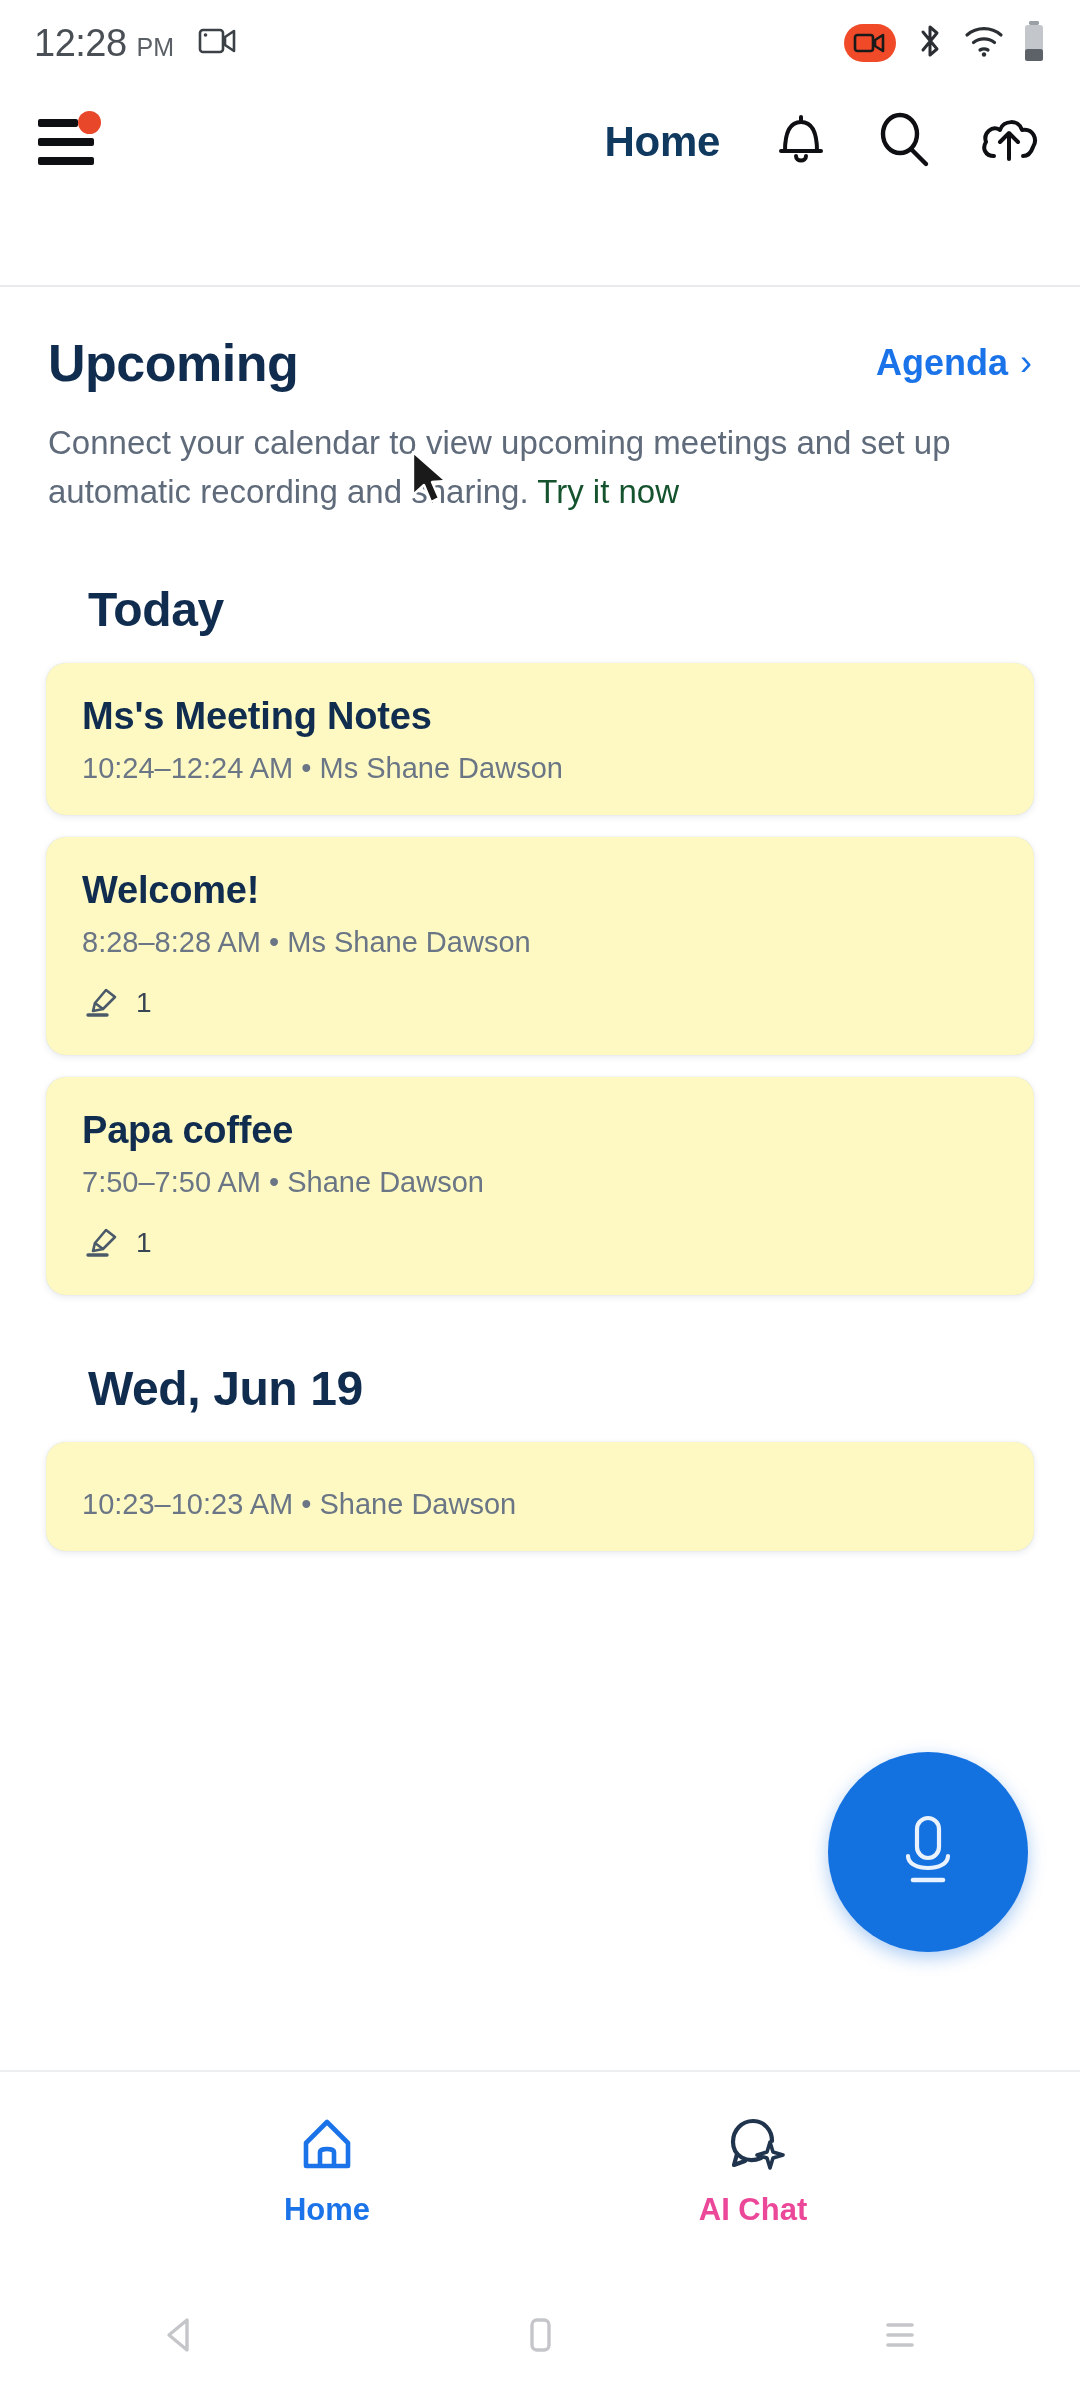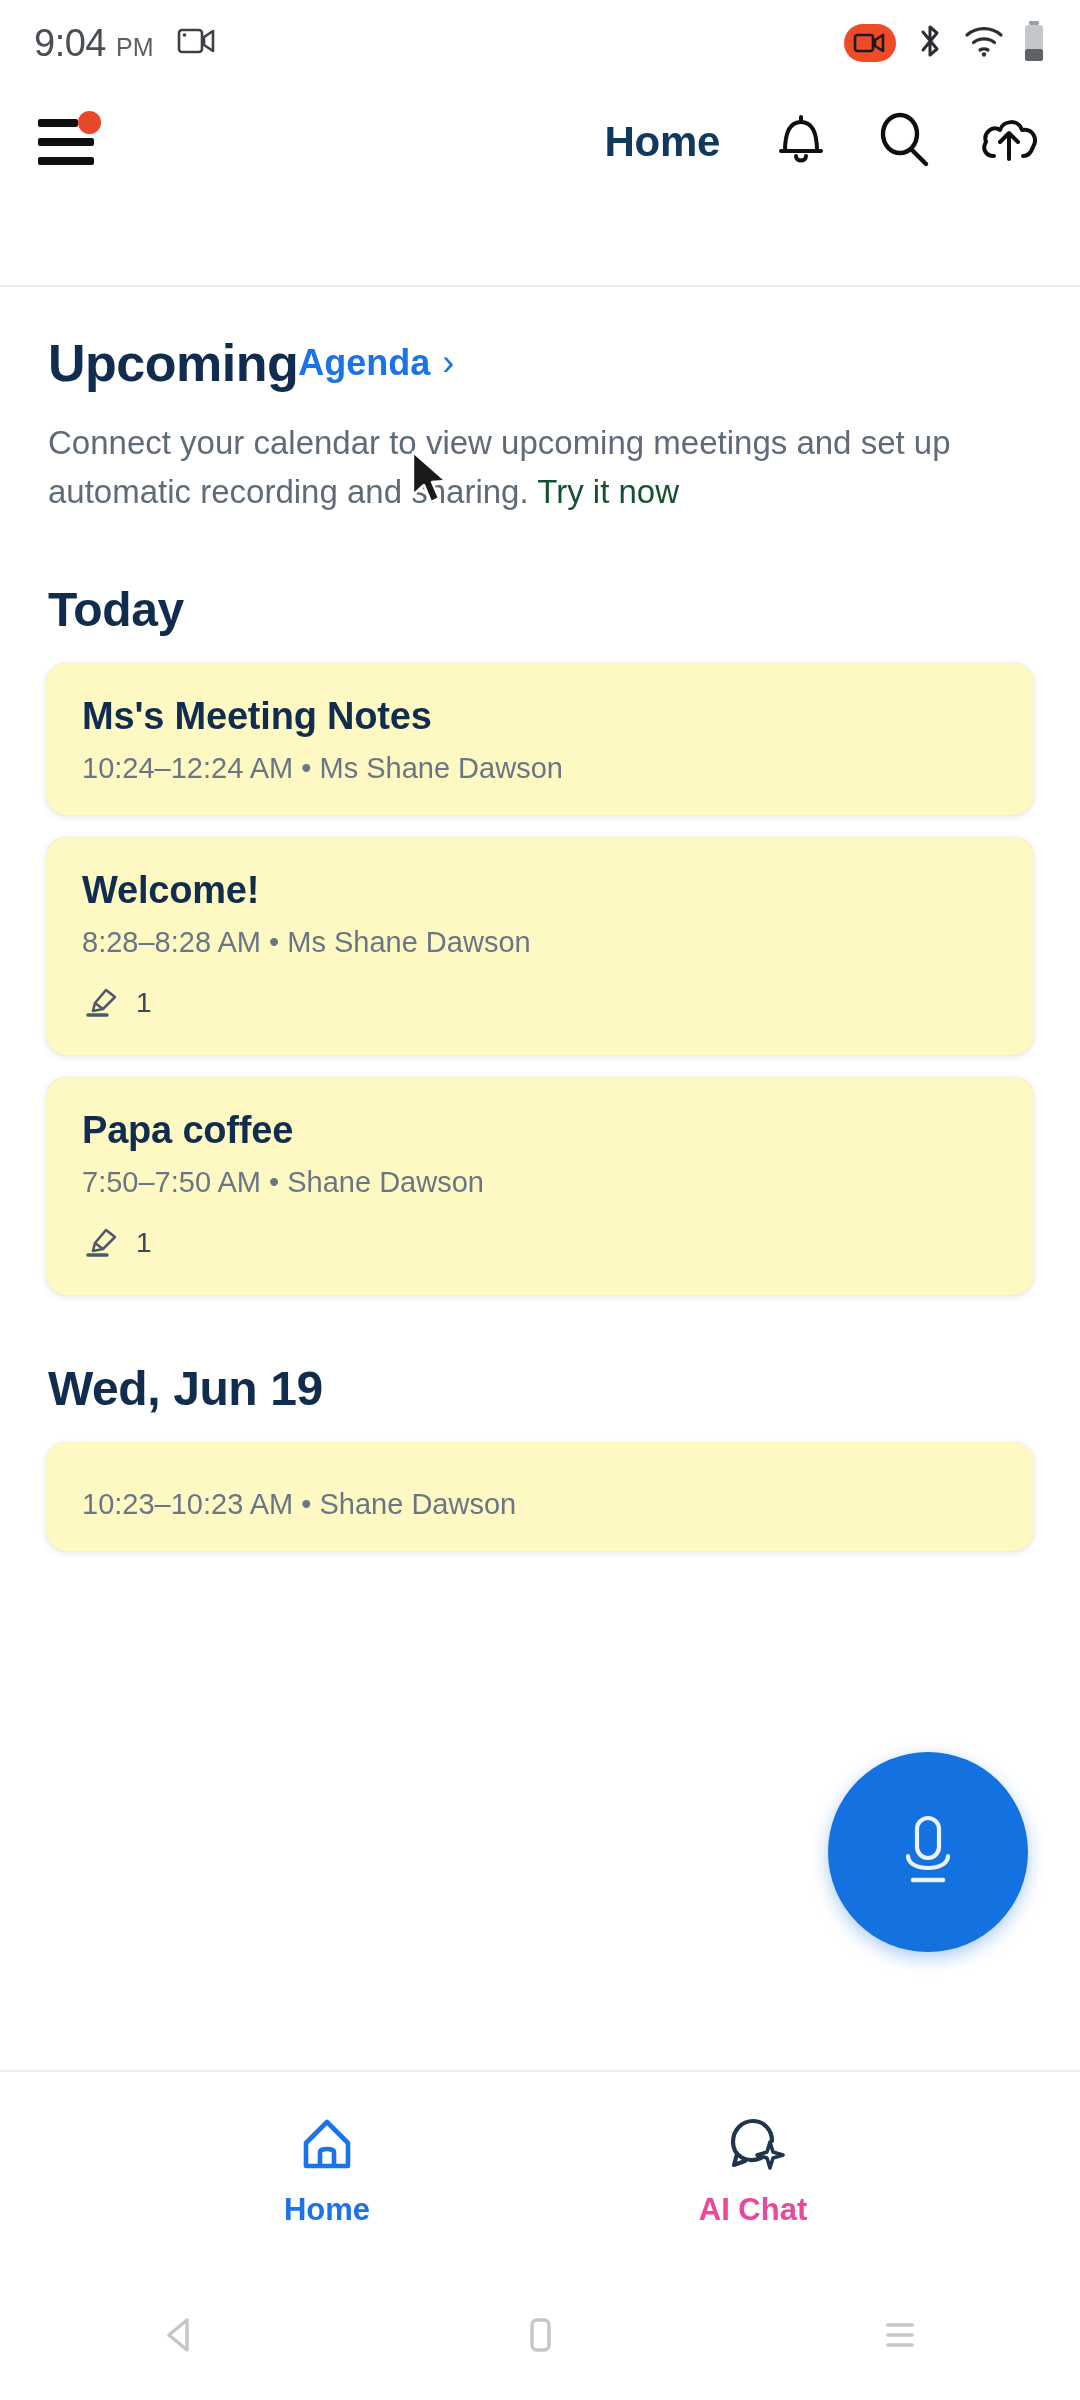"9:04" span.sb-time { text: 9:04 -> 12:28 }
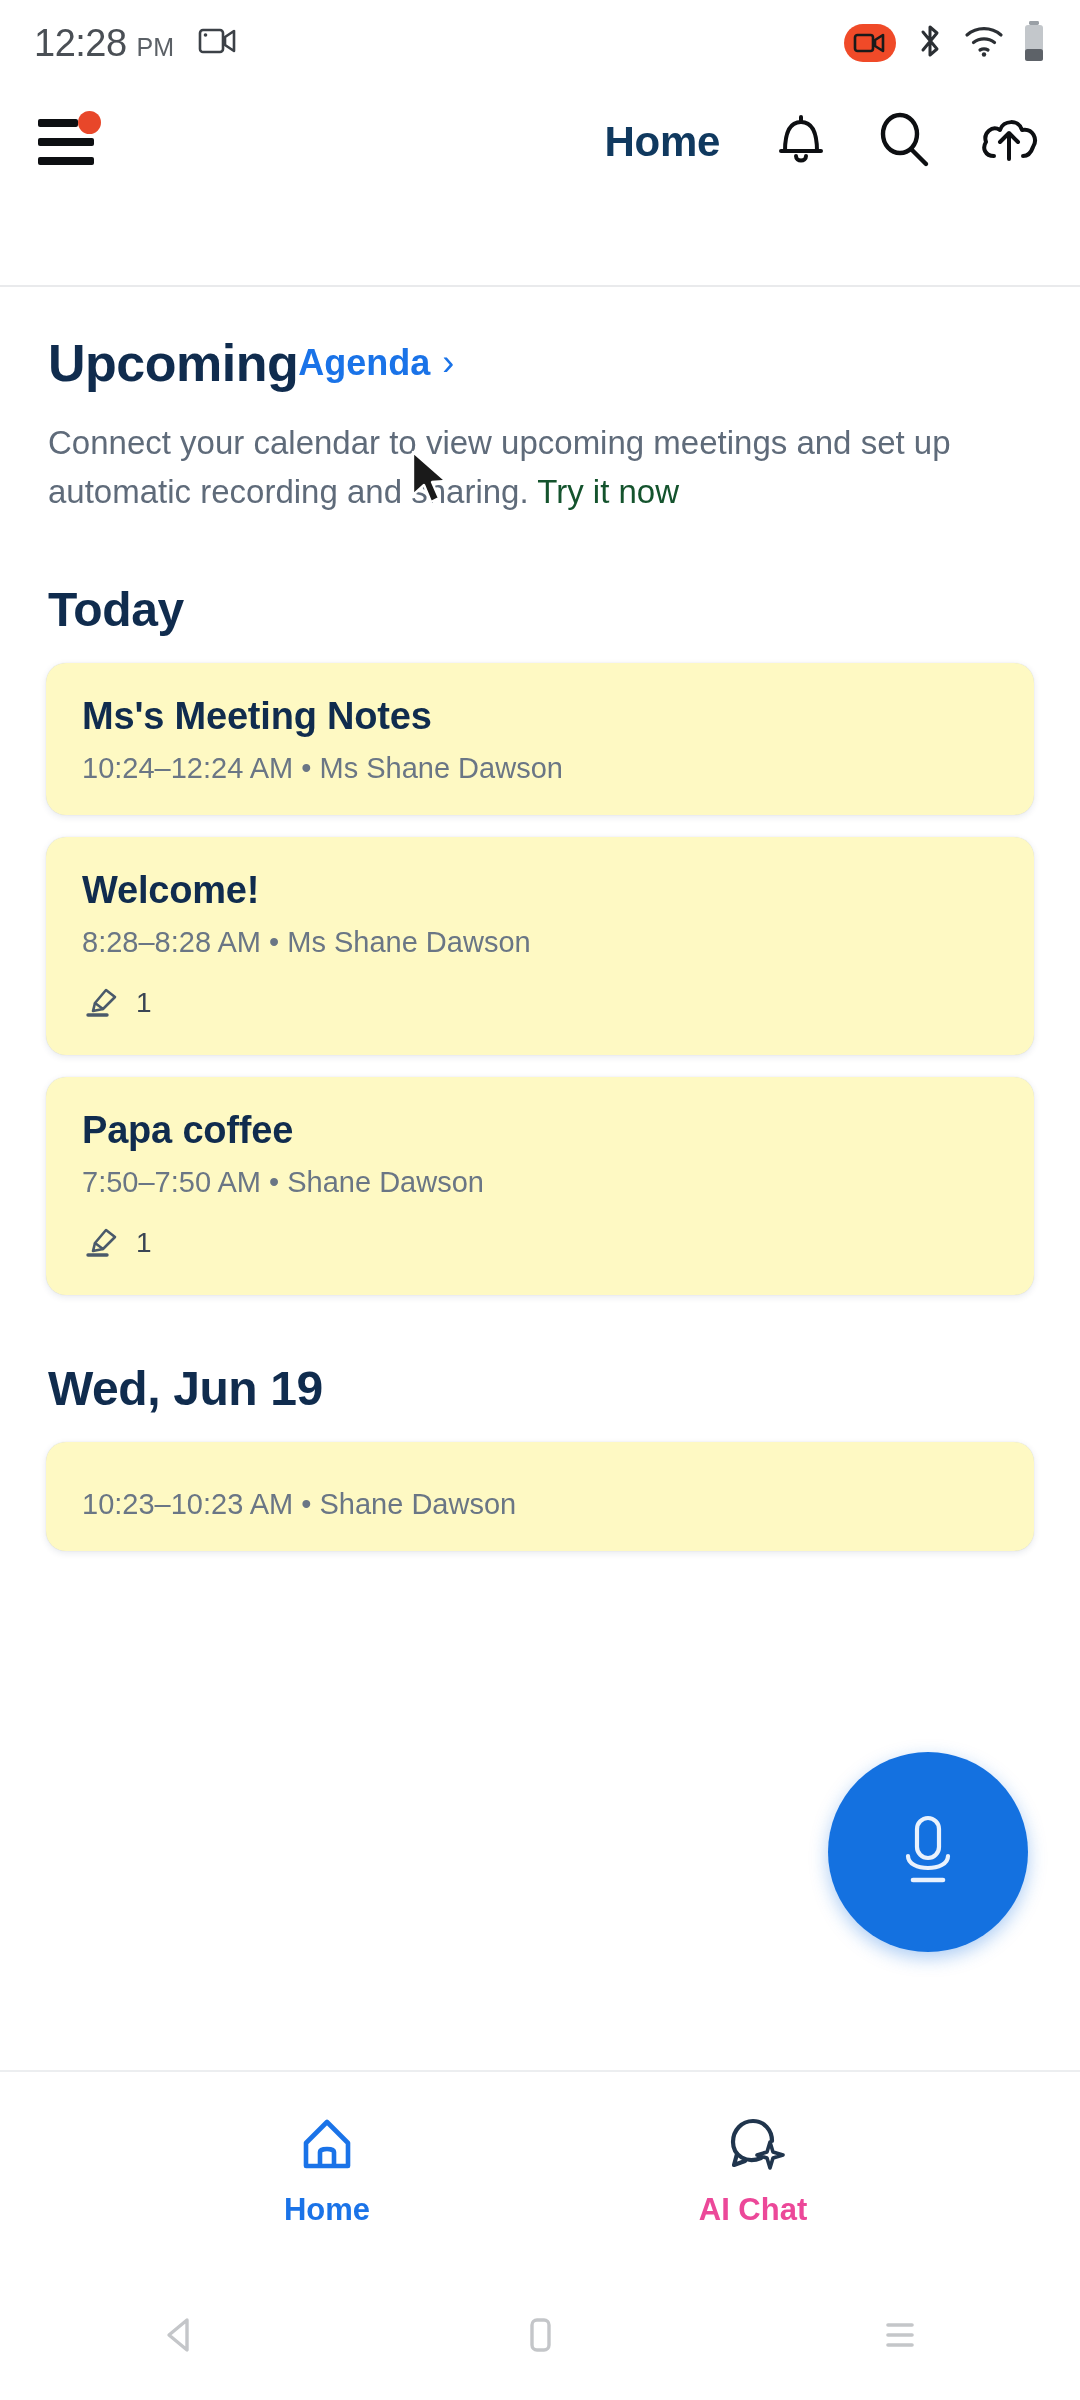"Upcoming" .section-row { justify-content: none -> space-between }
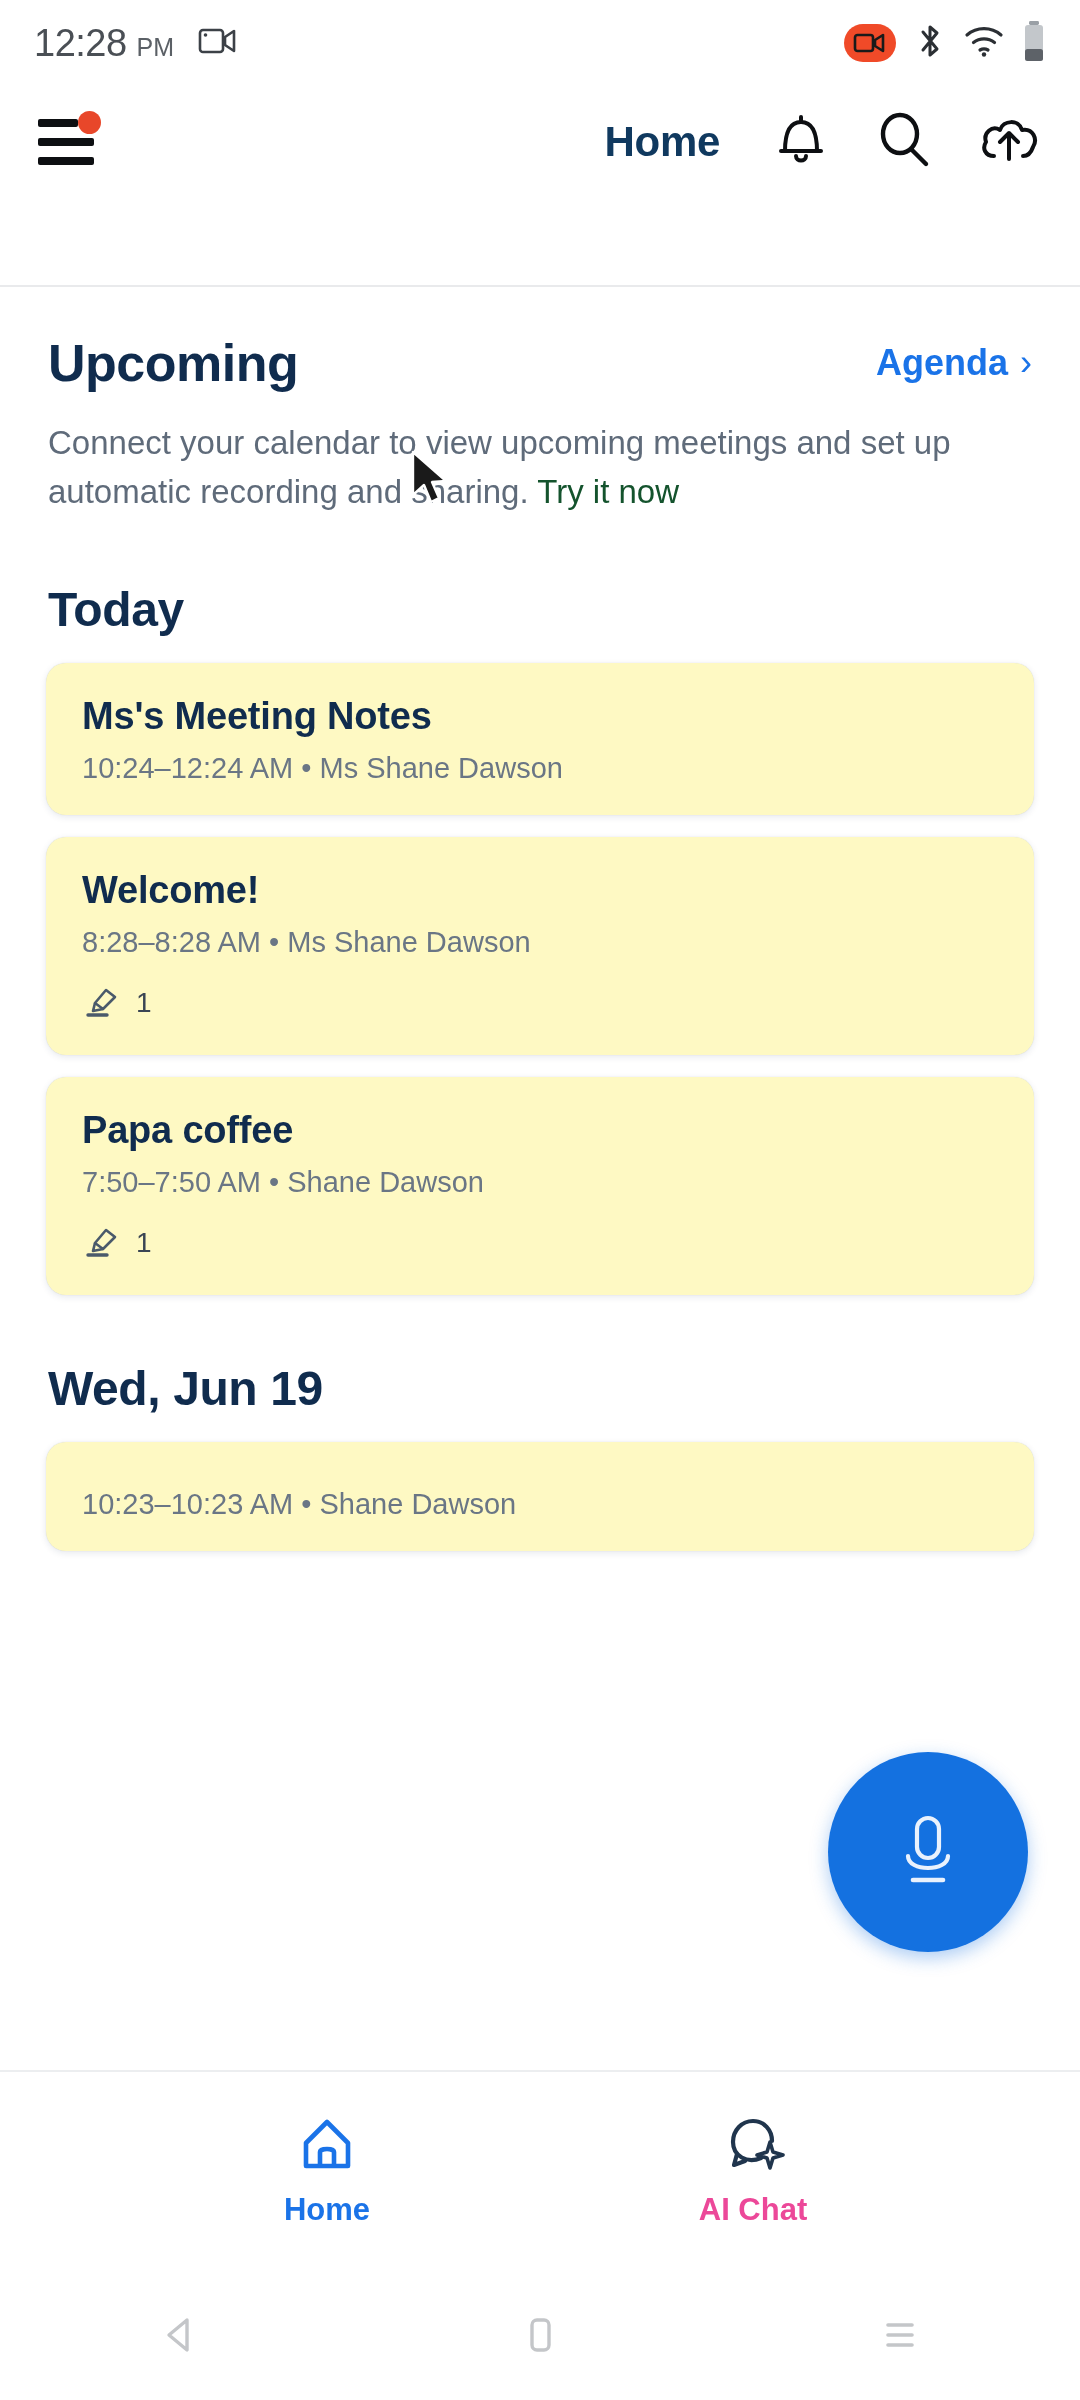"Today" .h-day { margin-left: none -> 40px }
